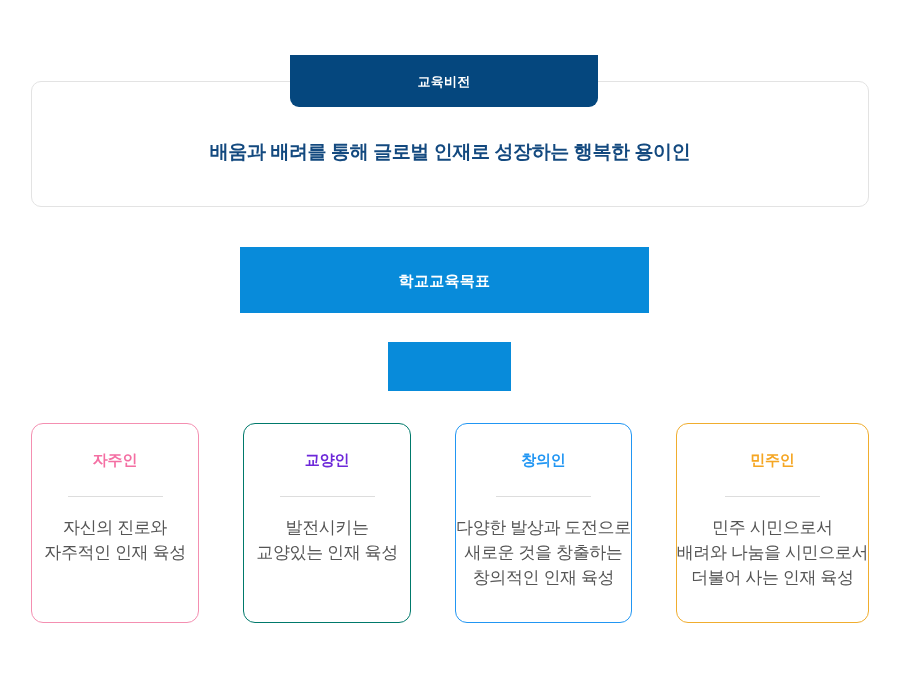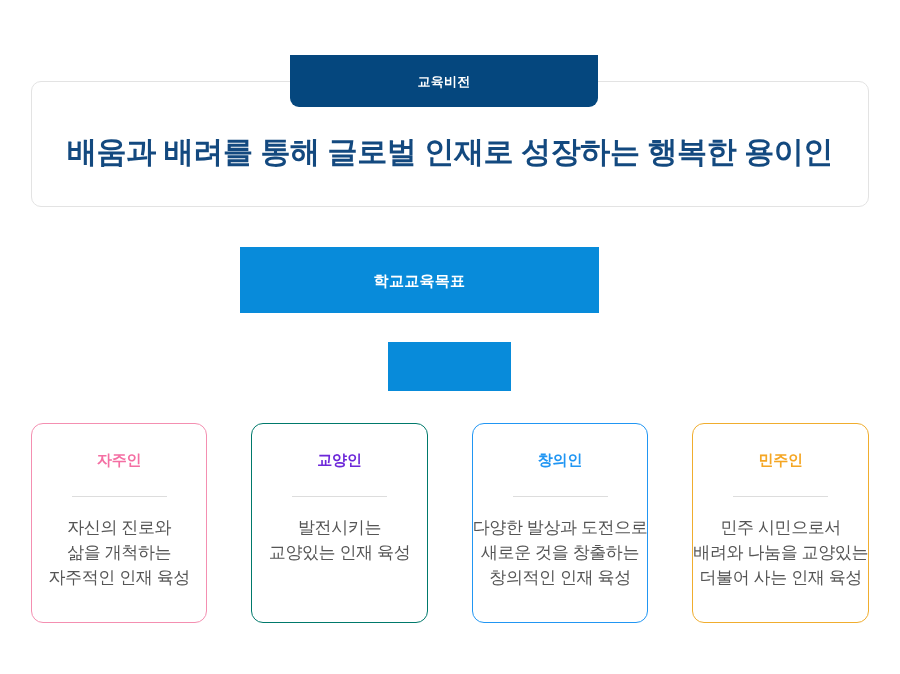"배움과 배려를 통해 글로벌 인재로" .vision-text { font-size: 30px -> 19px }
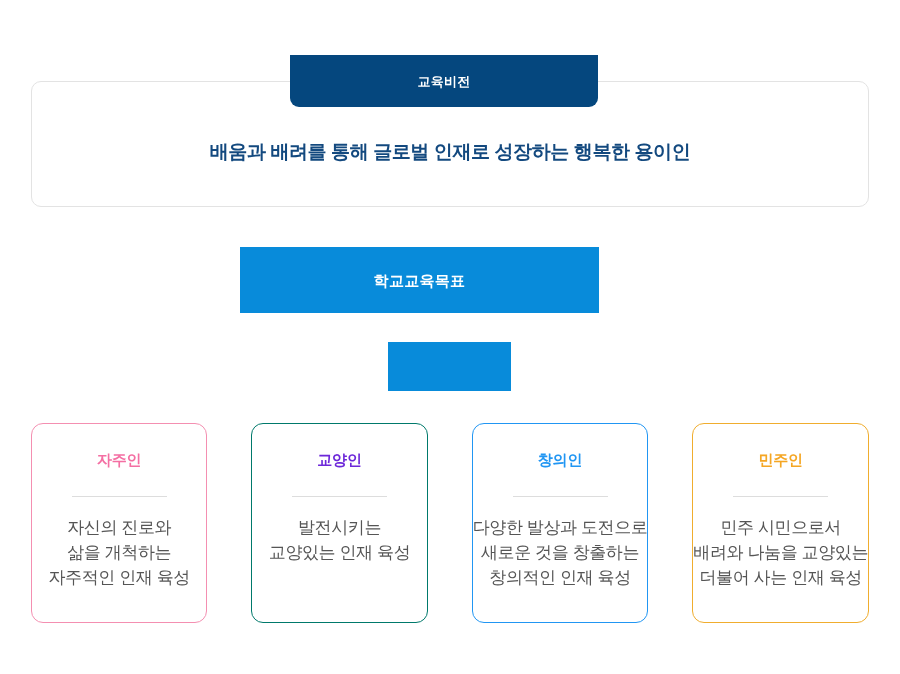"학교교육목표" .goal-bar { width: 359px -> 409px }
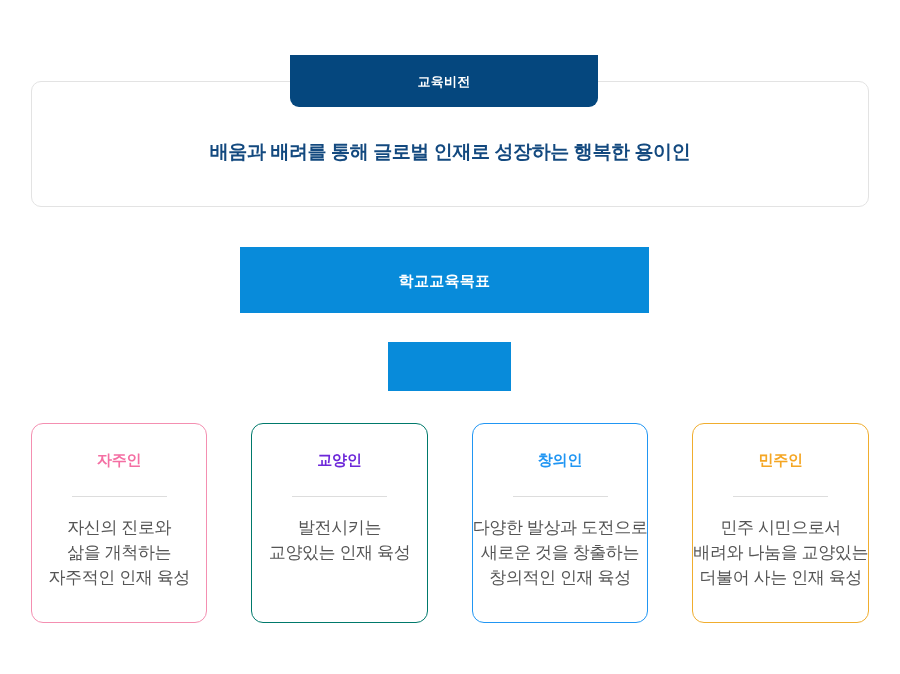"삶을 개척하는" span.card-body-line { html: <span>삶을 개척하는</span> -> none }
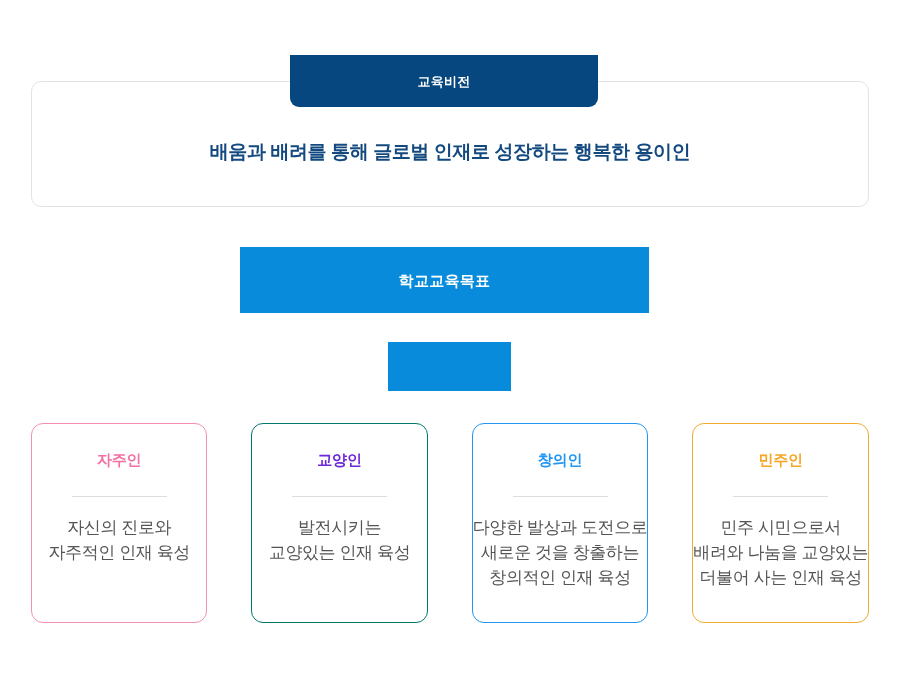"배려와 나눔을 교양있는" span.card-body-line { text: 교양있는 -> 시민으로서 }
